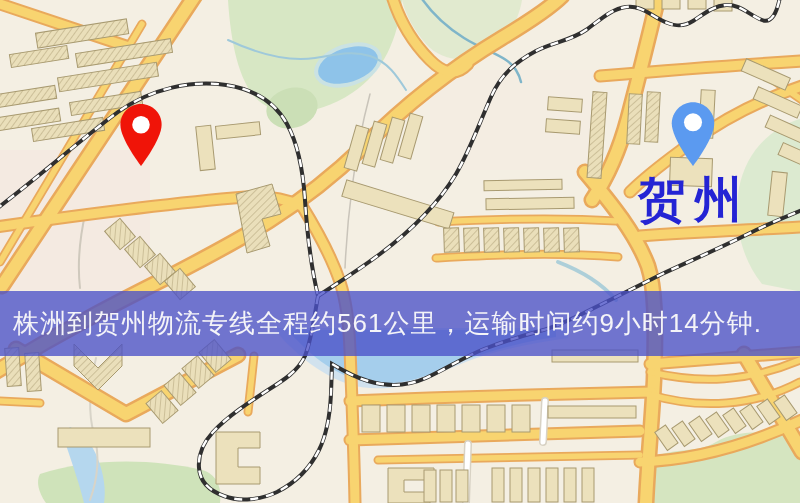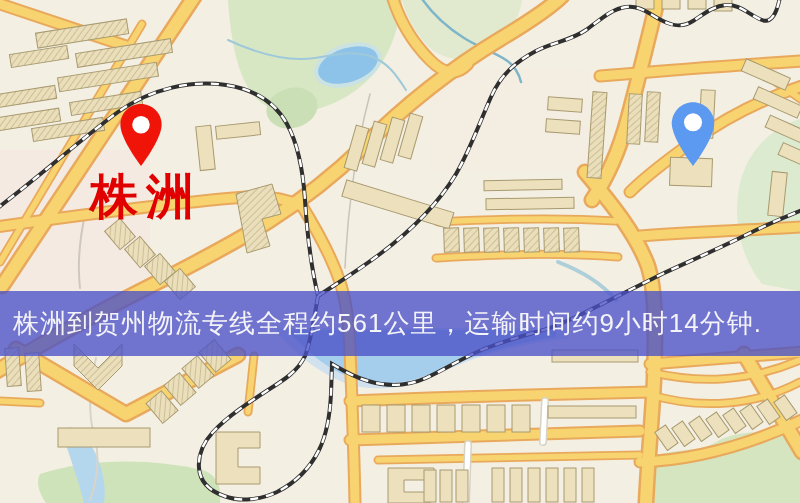"株洲" div.place-label { html: <div>株洲</div> -> none }
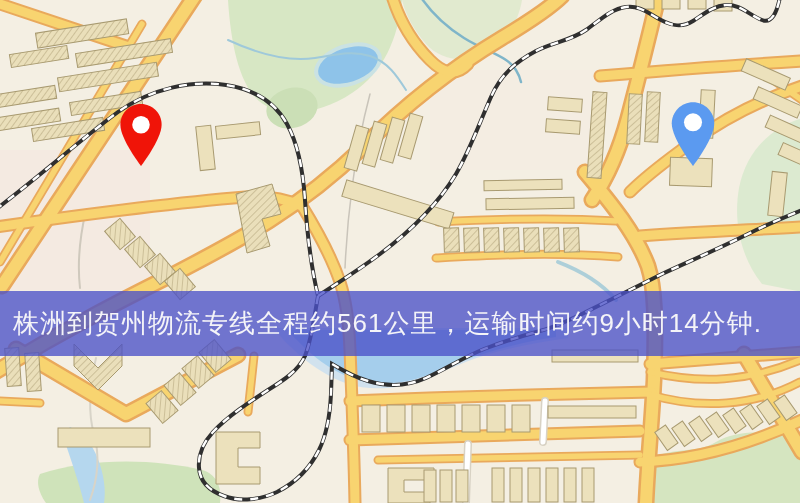"贺州" div.place-label { html: none -> <div>贺州</div> }
